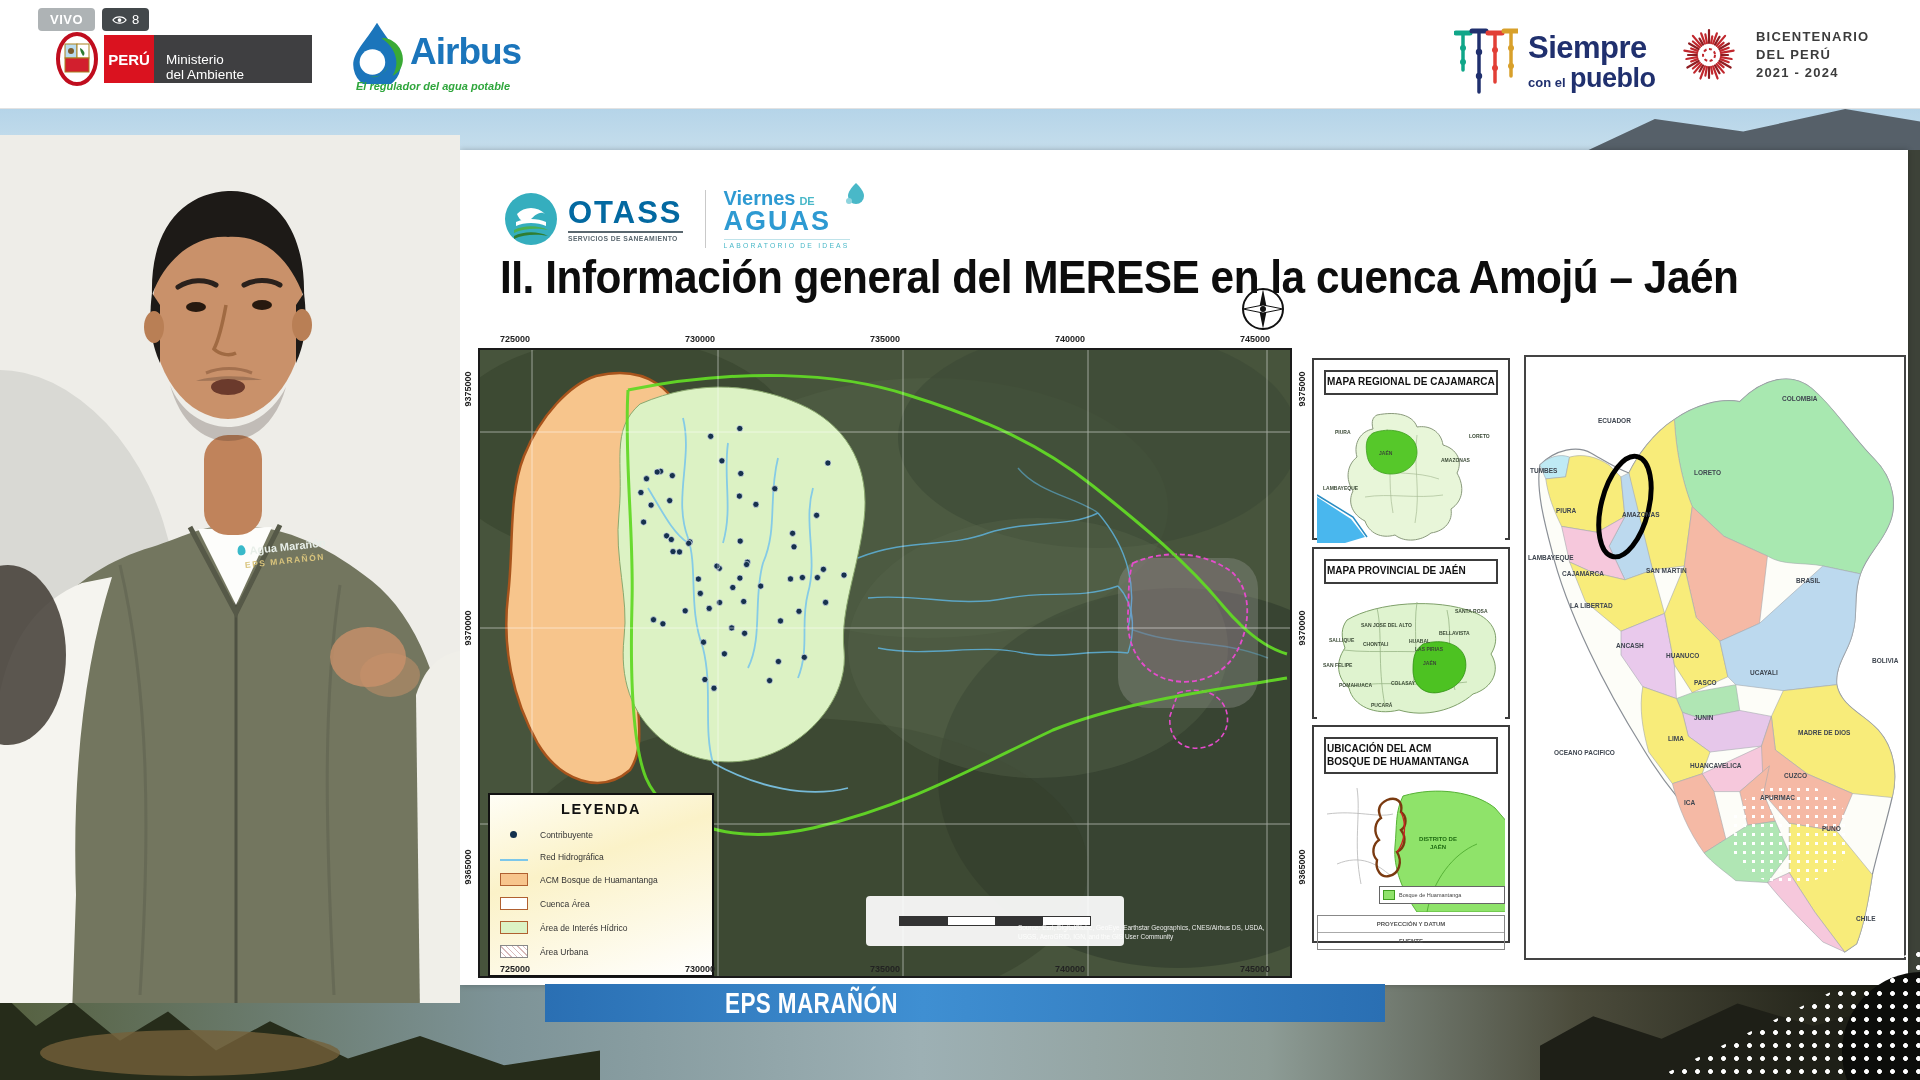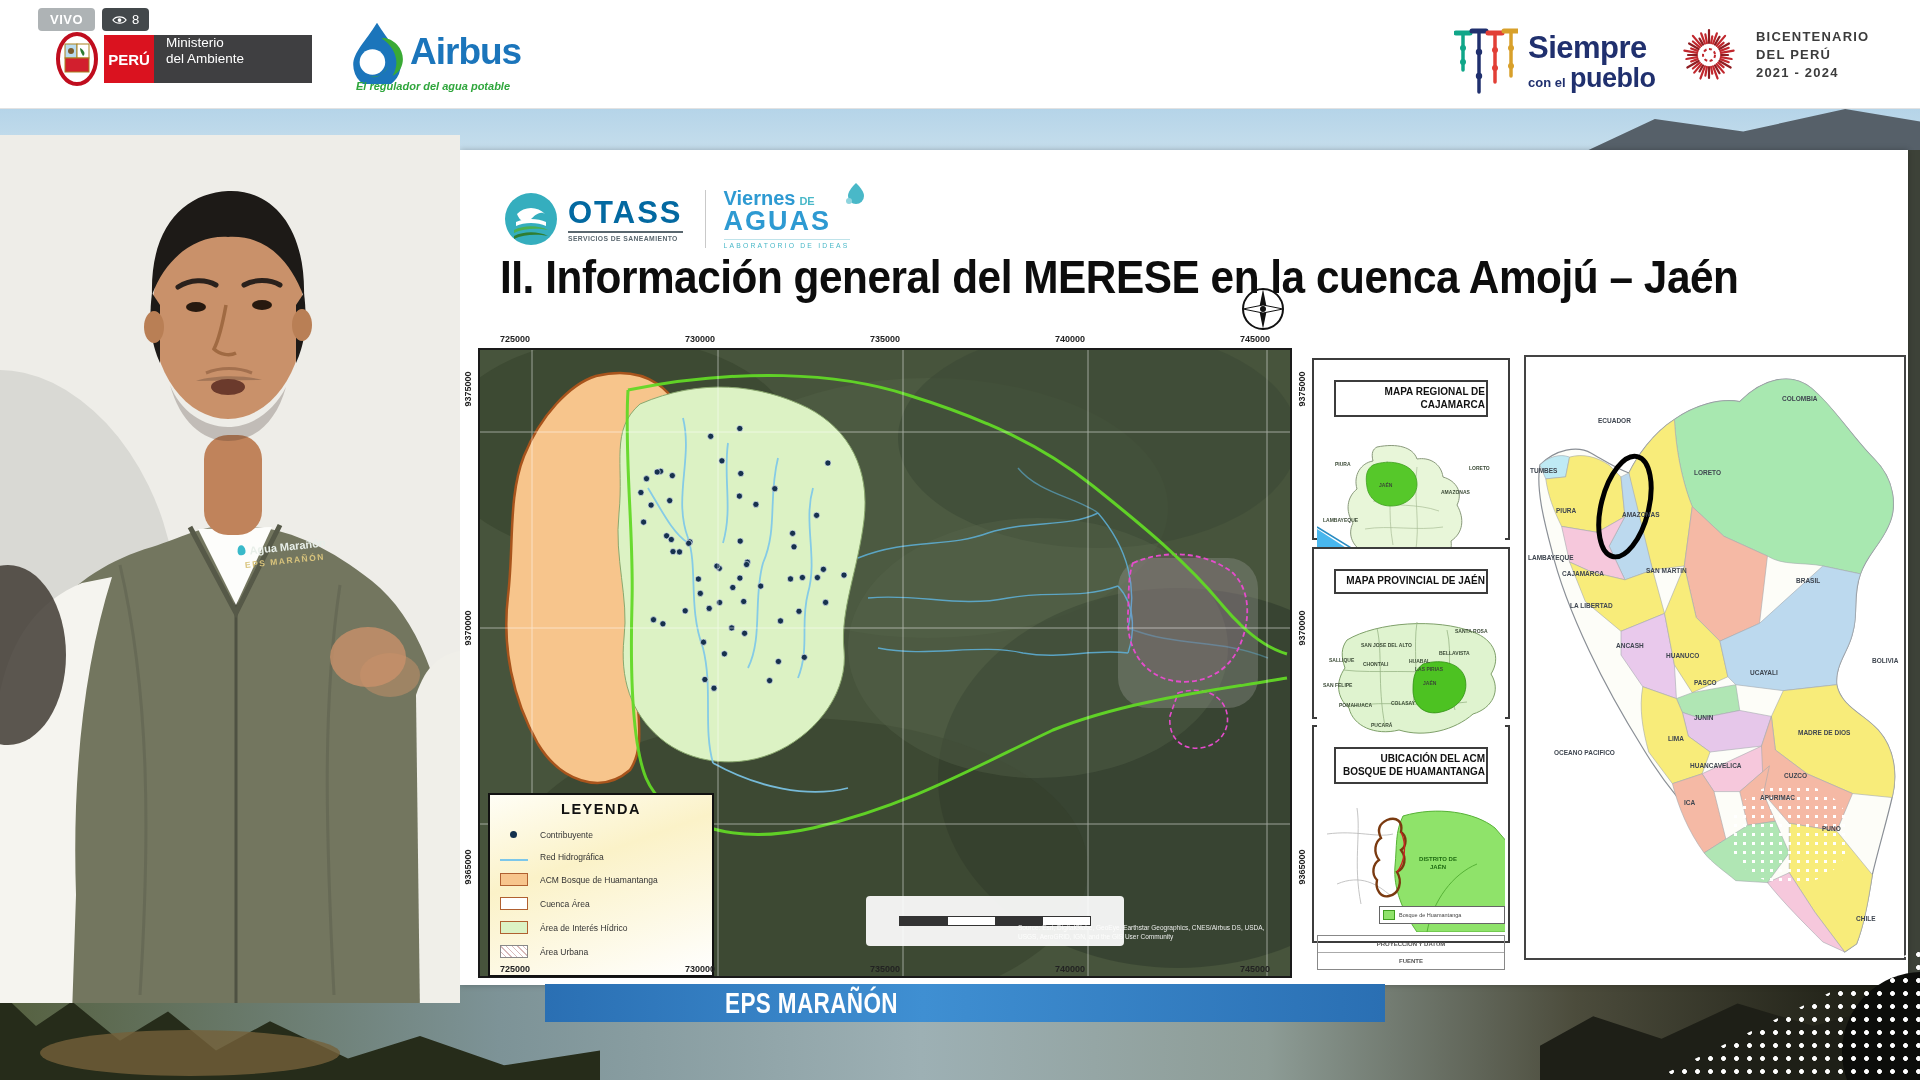"Ministerio" .peru-dark { justify-content: flex-start -> flex-end }
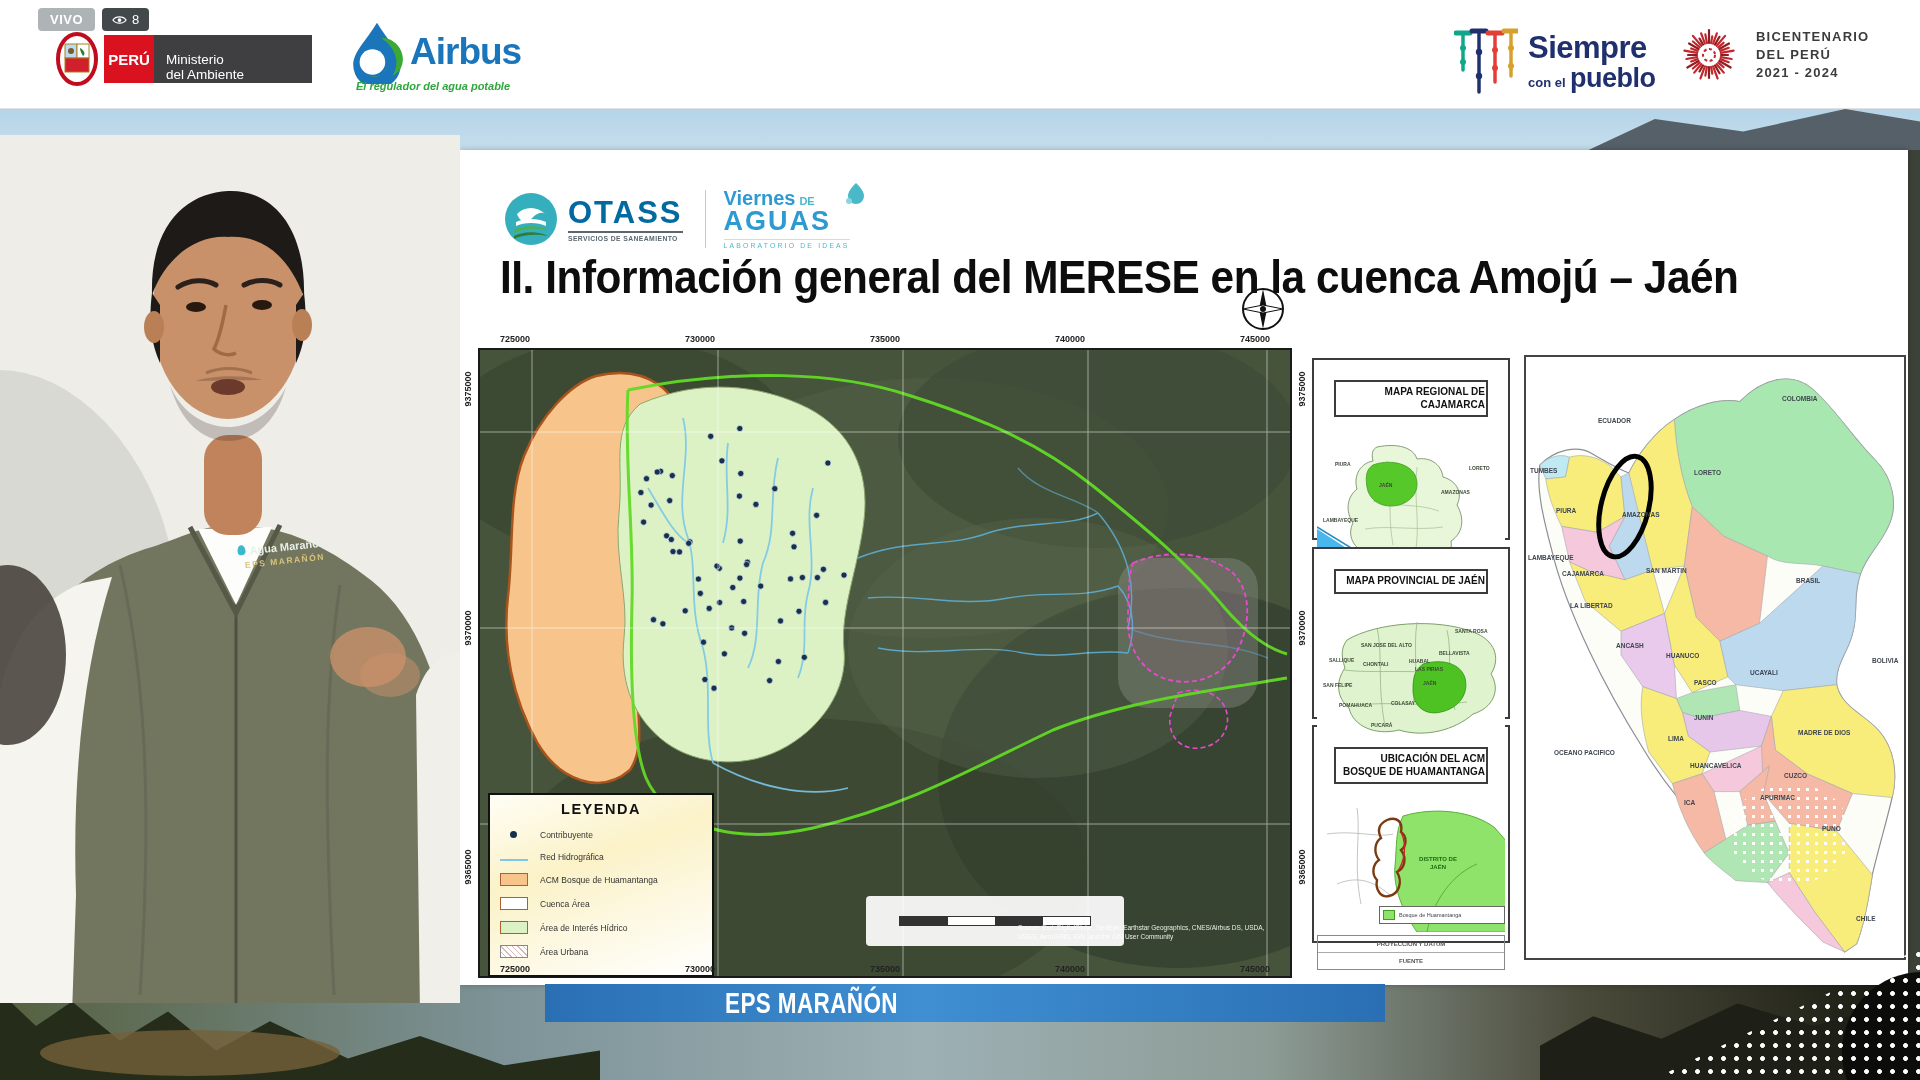"MAPA REGIONAL DE CAJAMARCA" .panel-title { margin: 20px -> 10px; text-align: right -> left }
